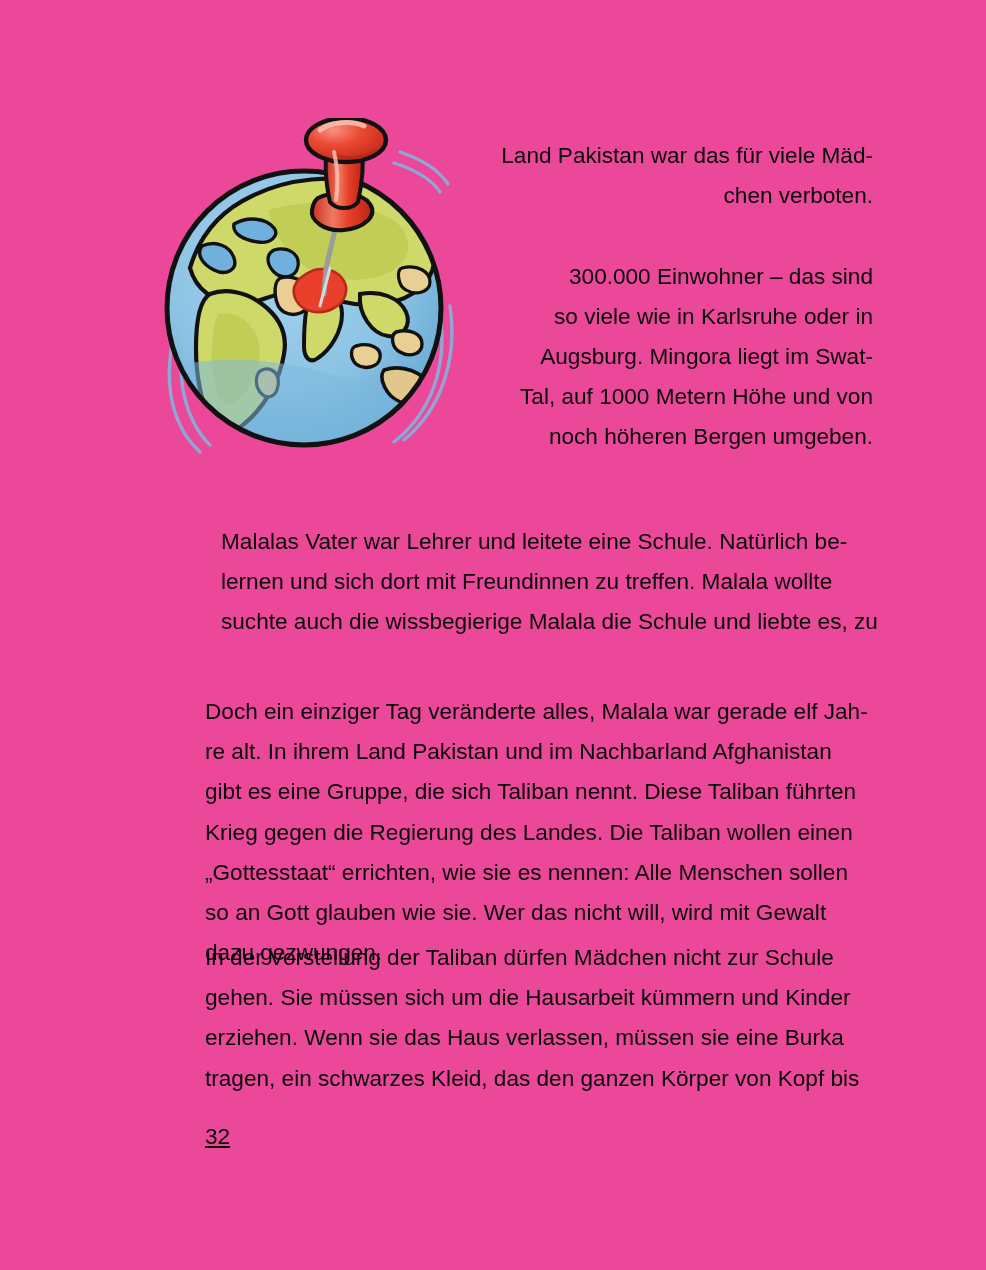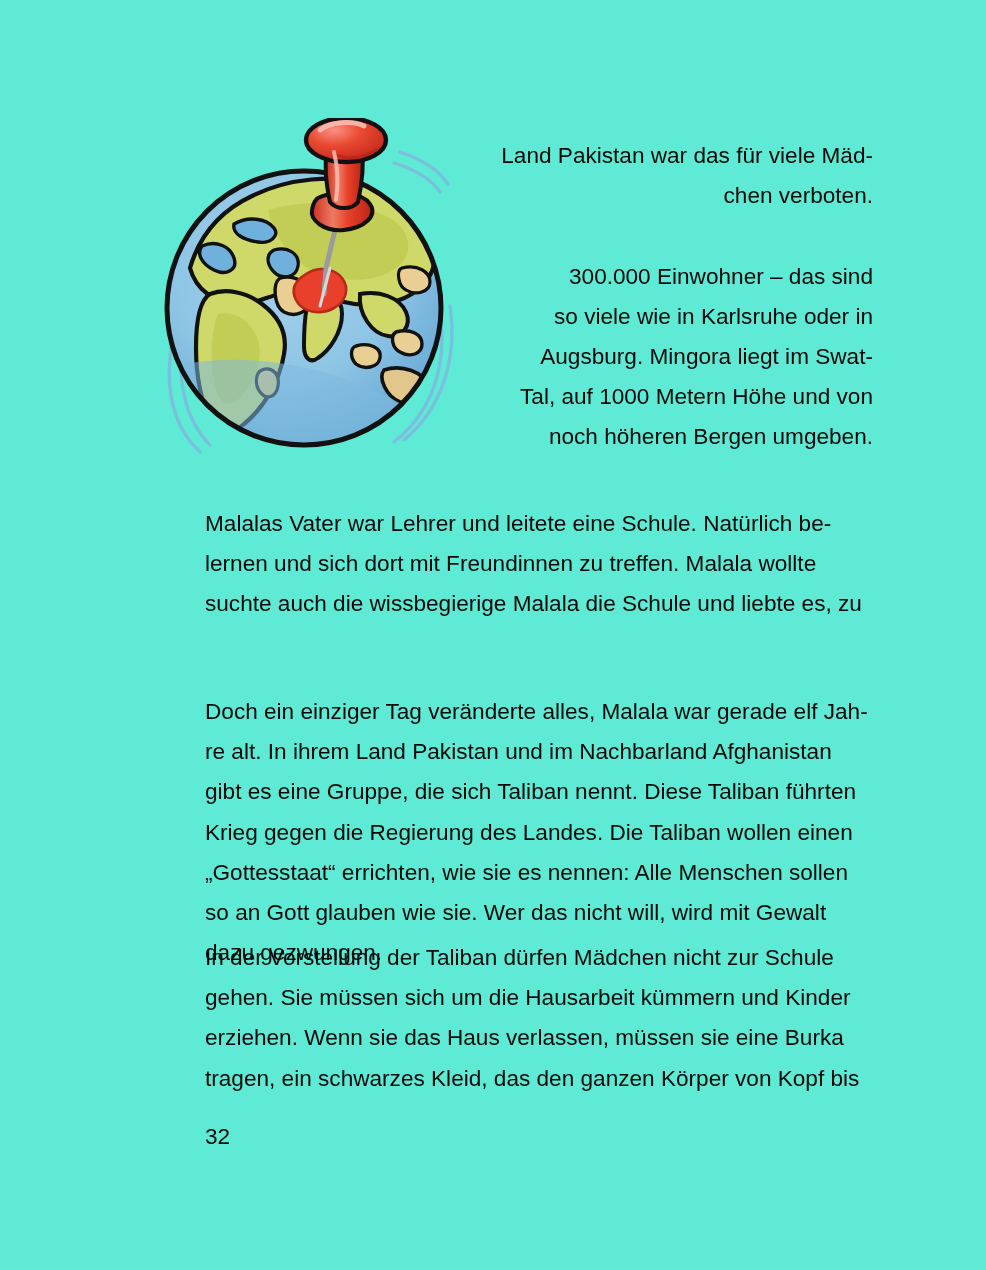"Land Pakistan war das für" #page { background: #5eead4 -> #ec4899 }
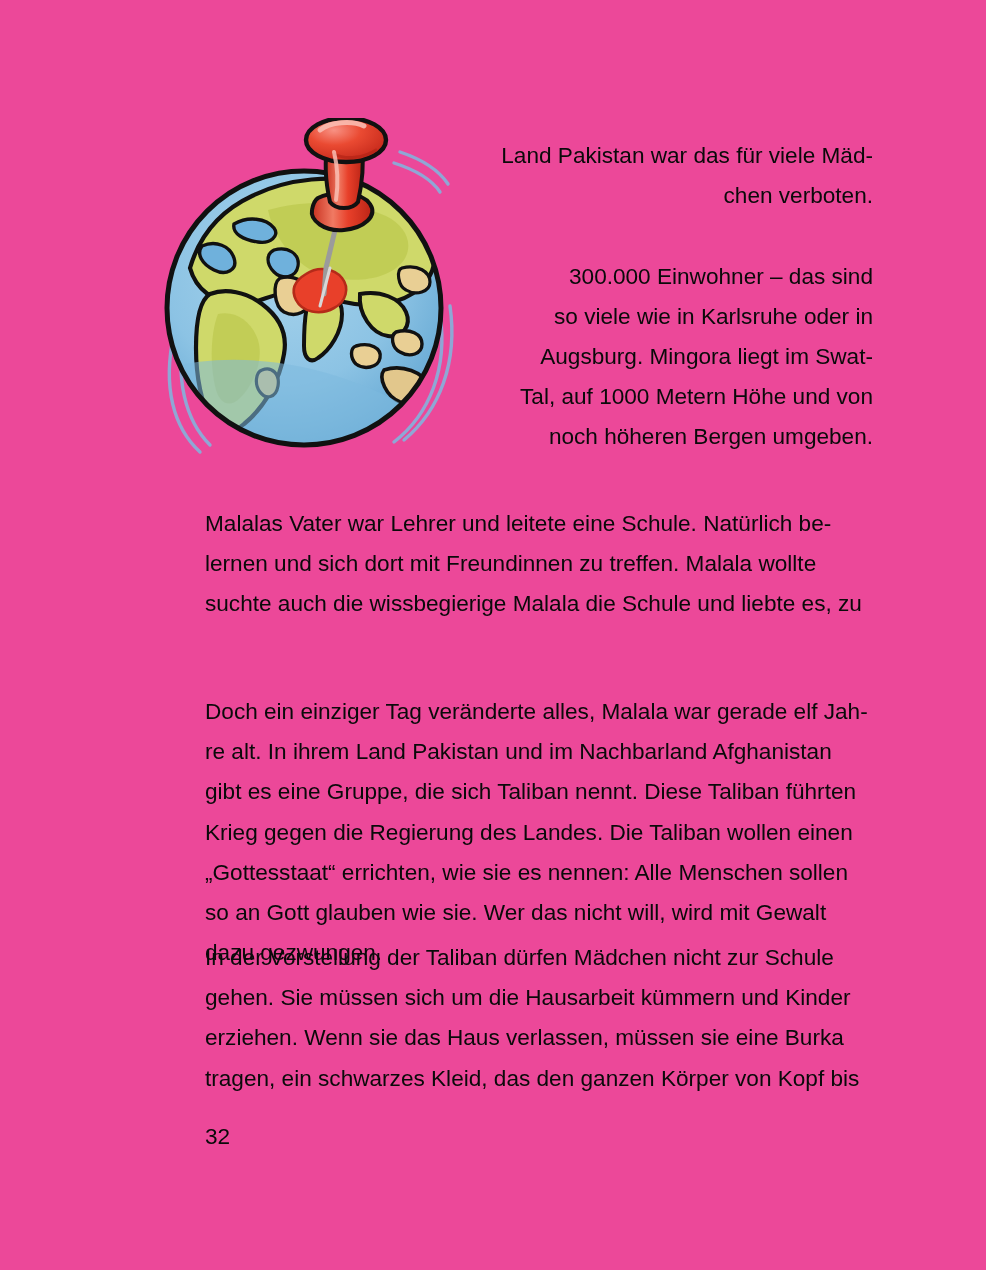"Malalas Vater war Lehrer und" #block-malalas-vater { margin-left: none -> 16px; top: 504px -> 522px }
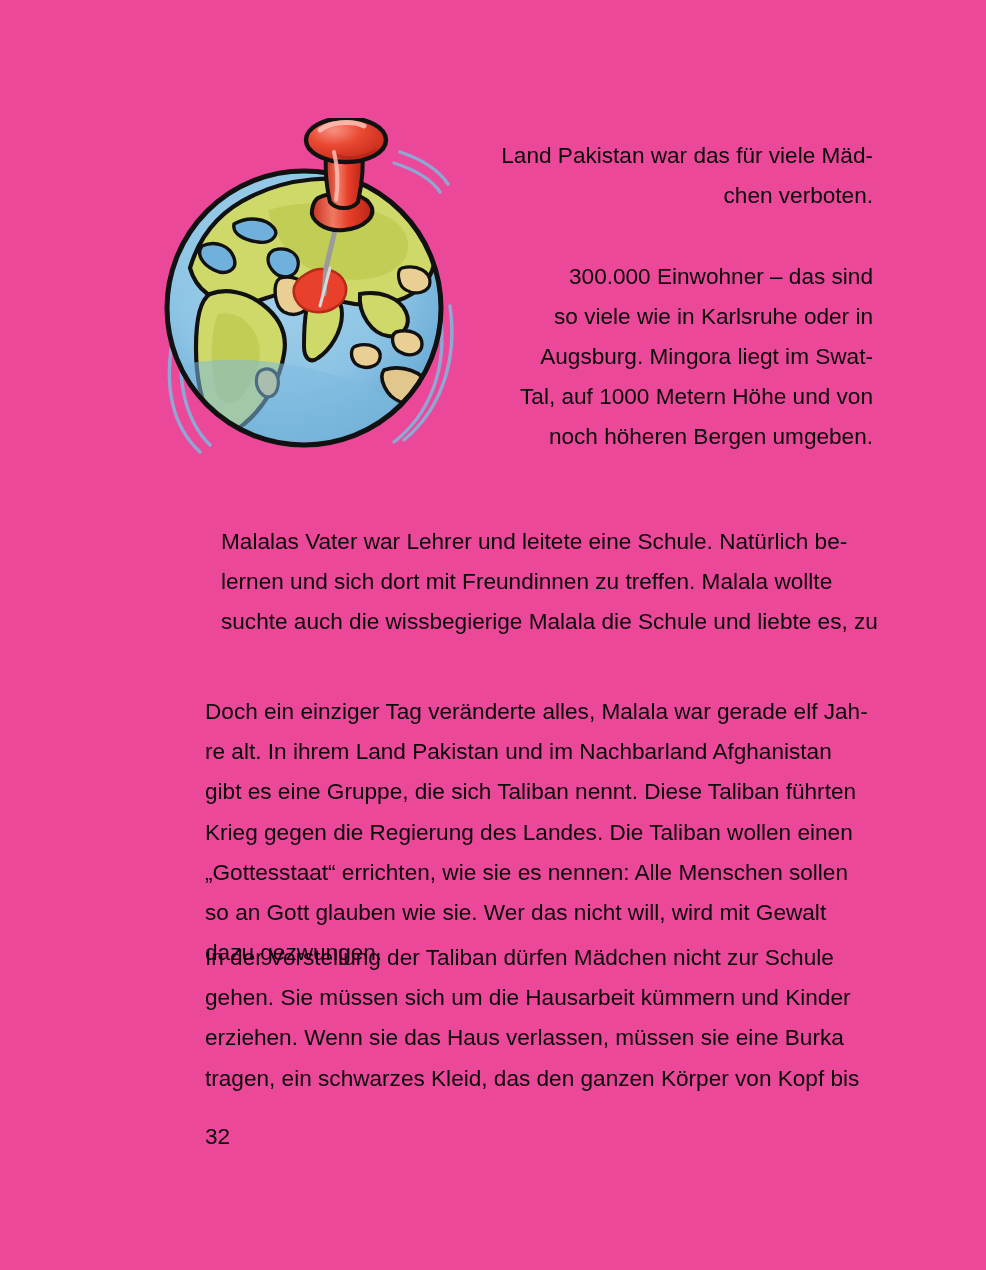"32" .page-number { text-decoration: none -> underline }
